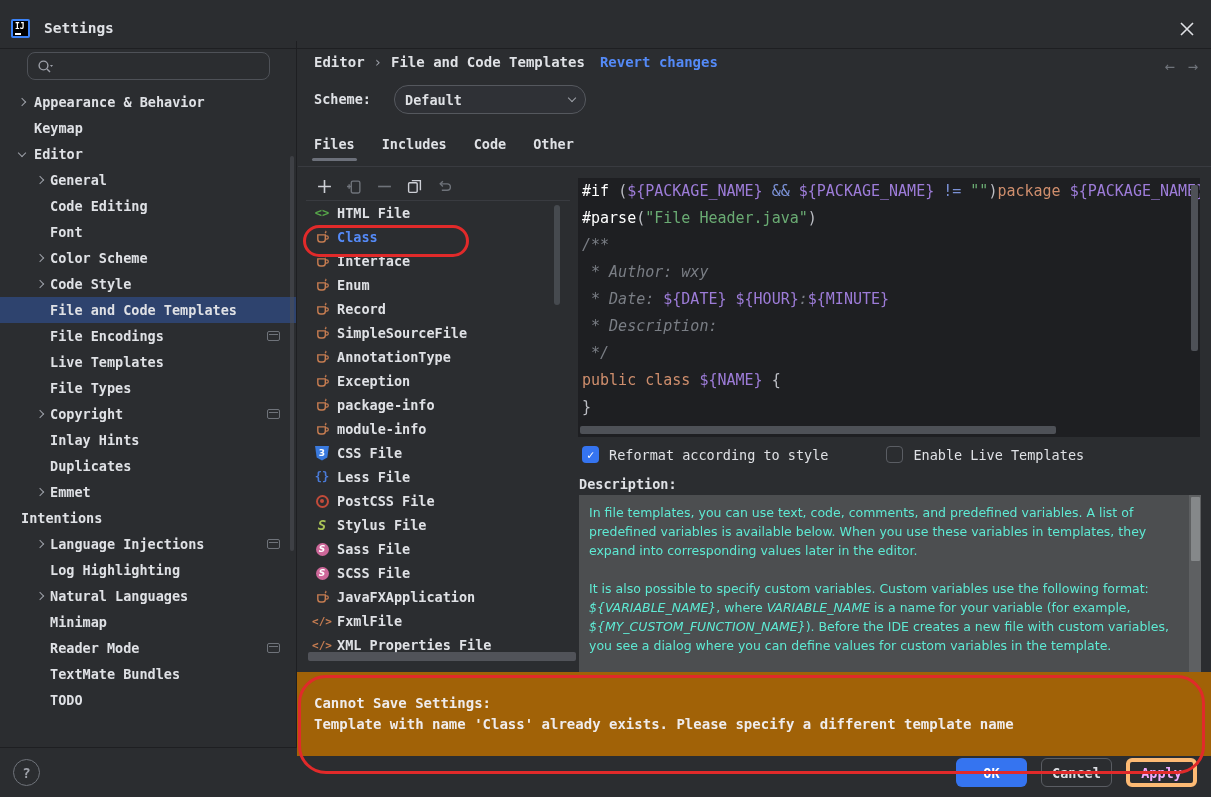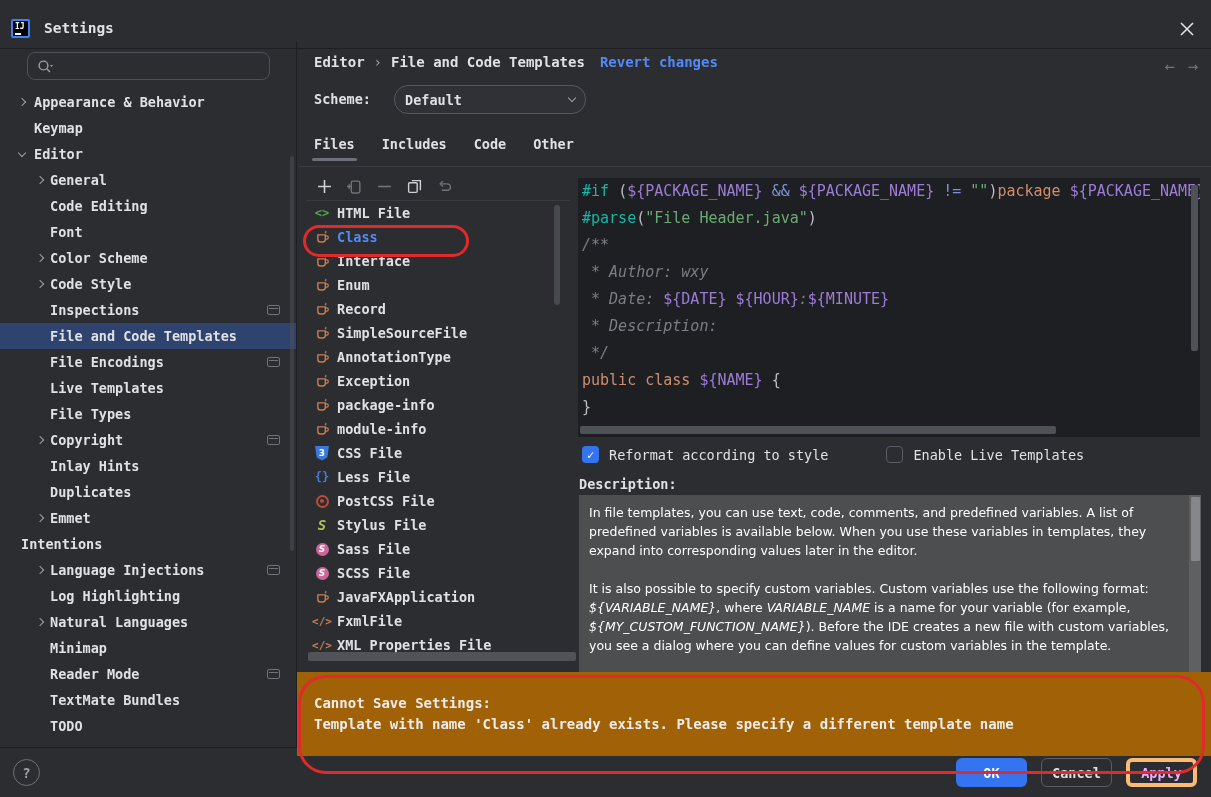"#if" .c-d { color: #14b8a6 -> #ffffff }
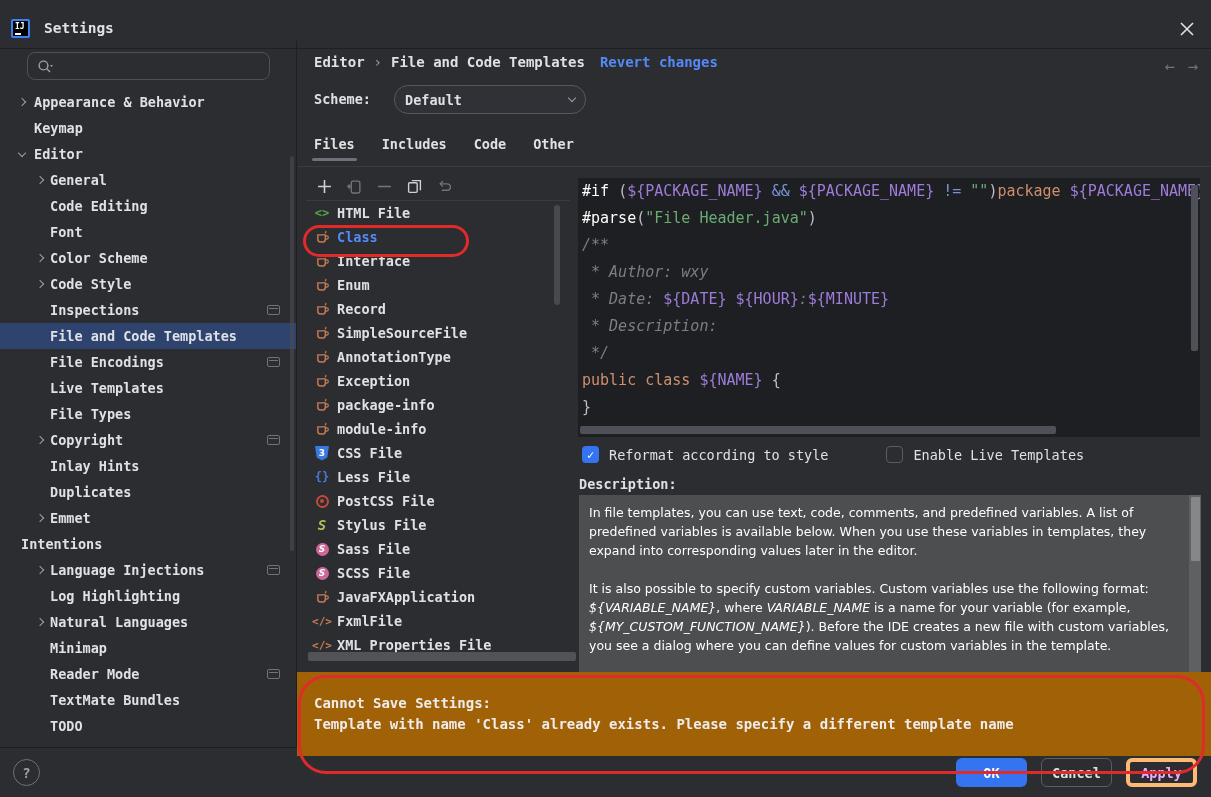"Inspections" div.tree-row { html: <div> <span>Inspections</span> <span></span> </div> -> none }
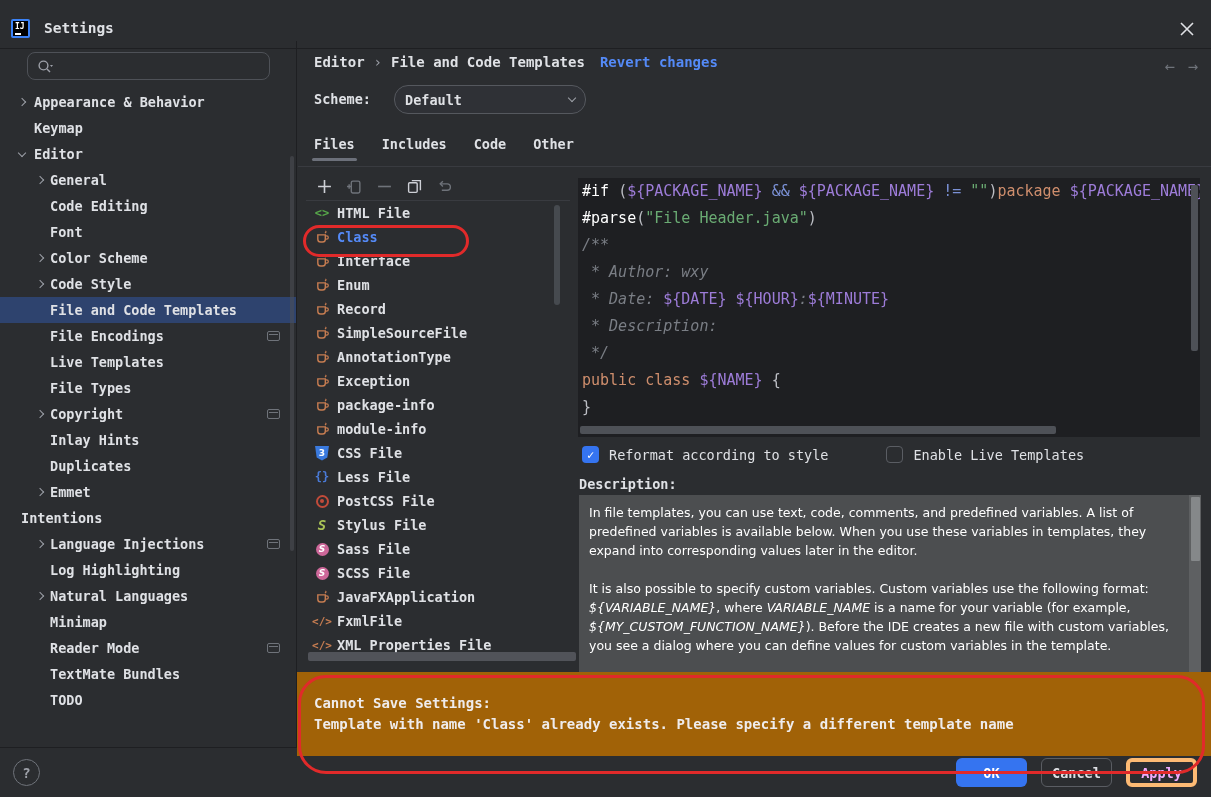"In file templates, you can" .descbox { color: #ffffff -> #5eead4 }
